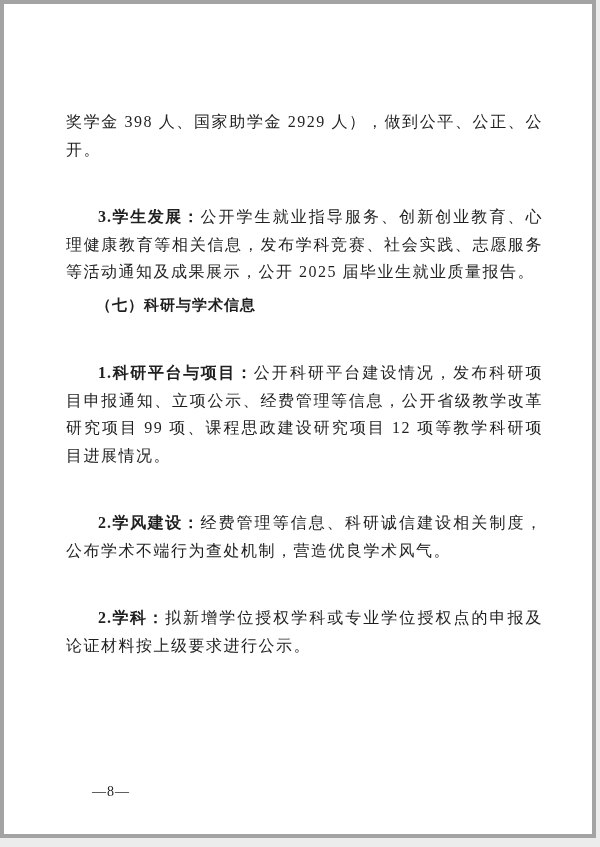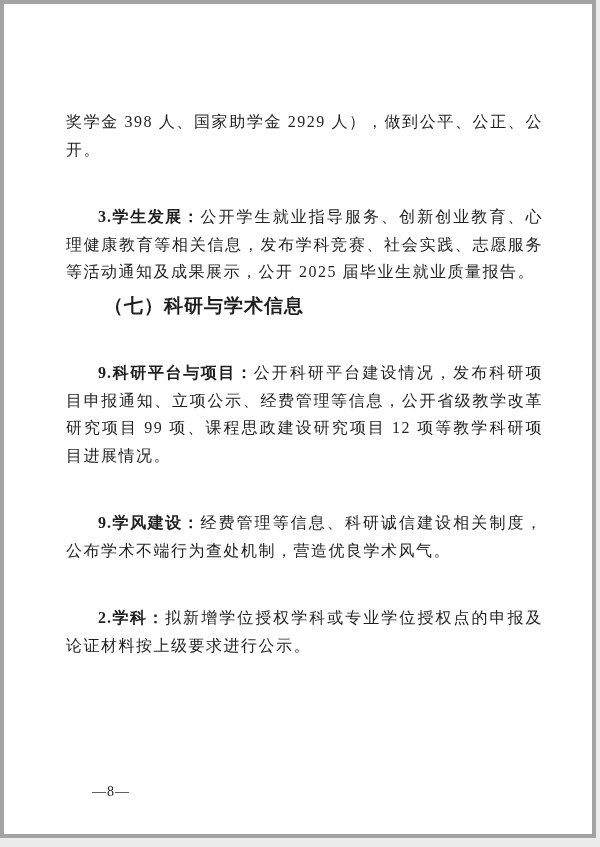"（七）科研与学术信息" .content h3 { font-size: 19px -> 15px }
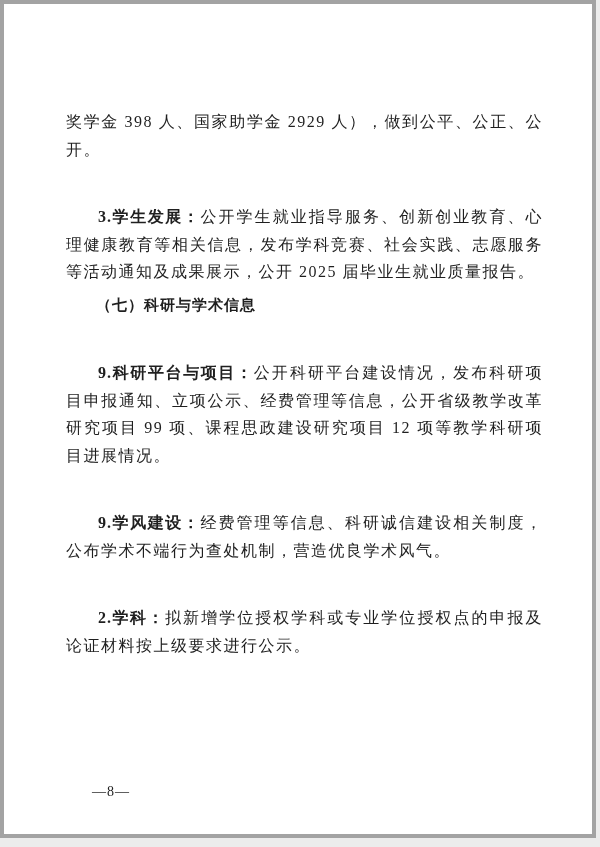"9.科研平台与项目：" span.bold { text: 9 -> 1 }
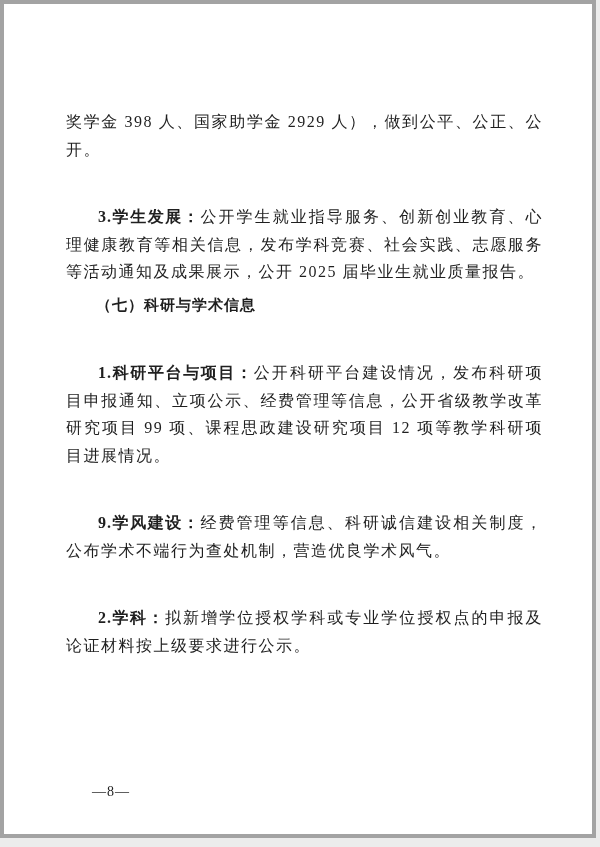"9.学风建设：" span.bold { text: 9 -> 2 }
